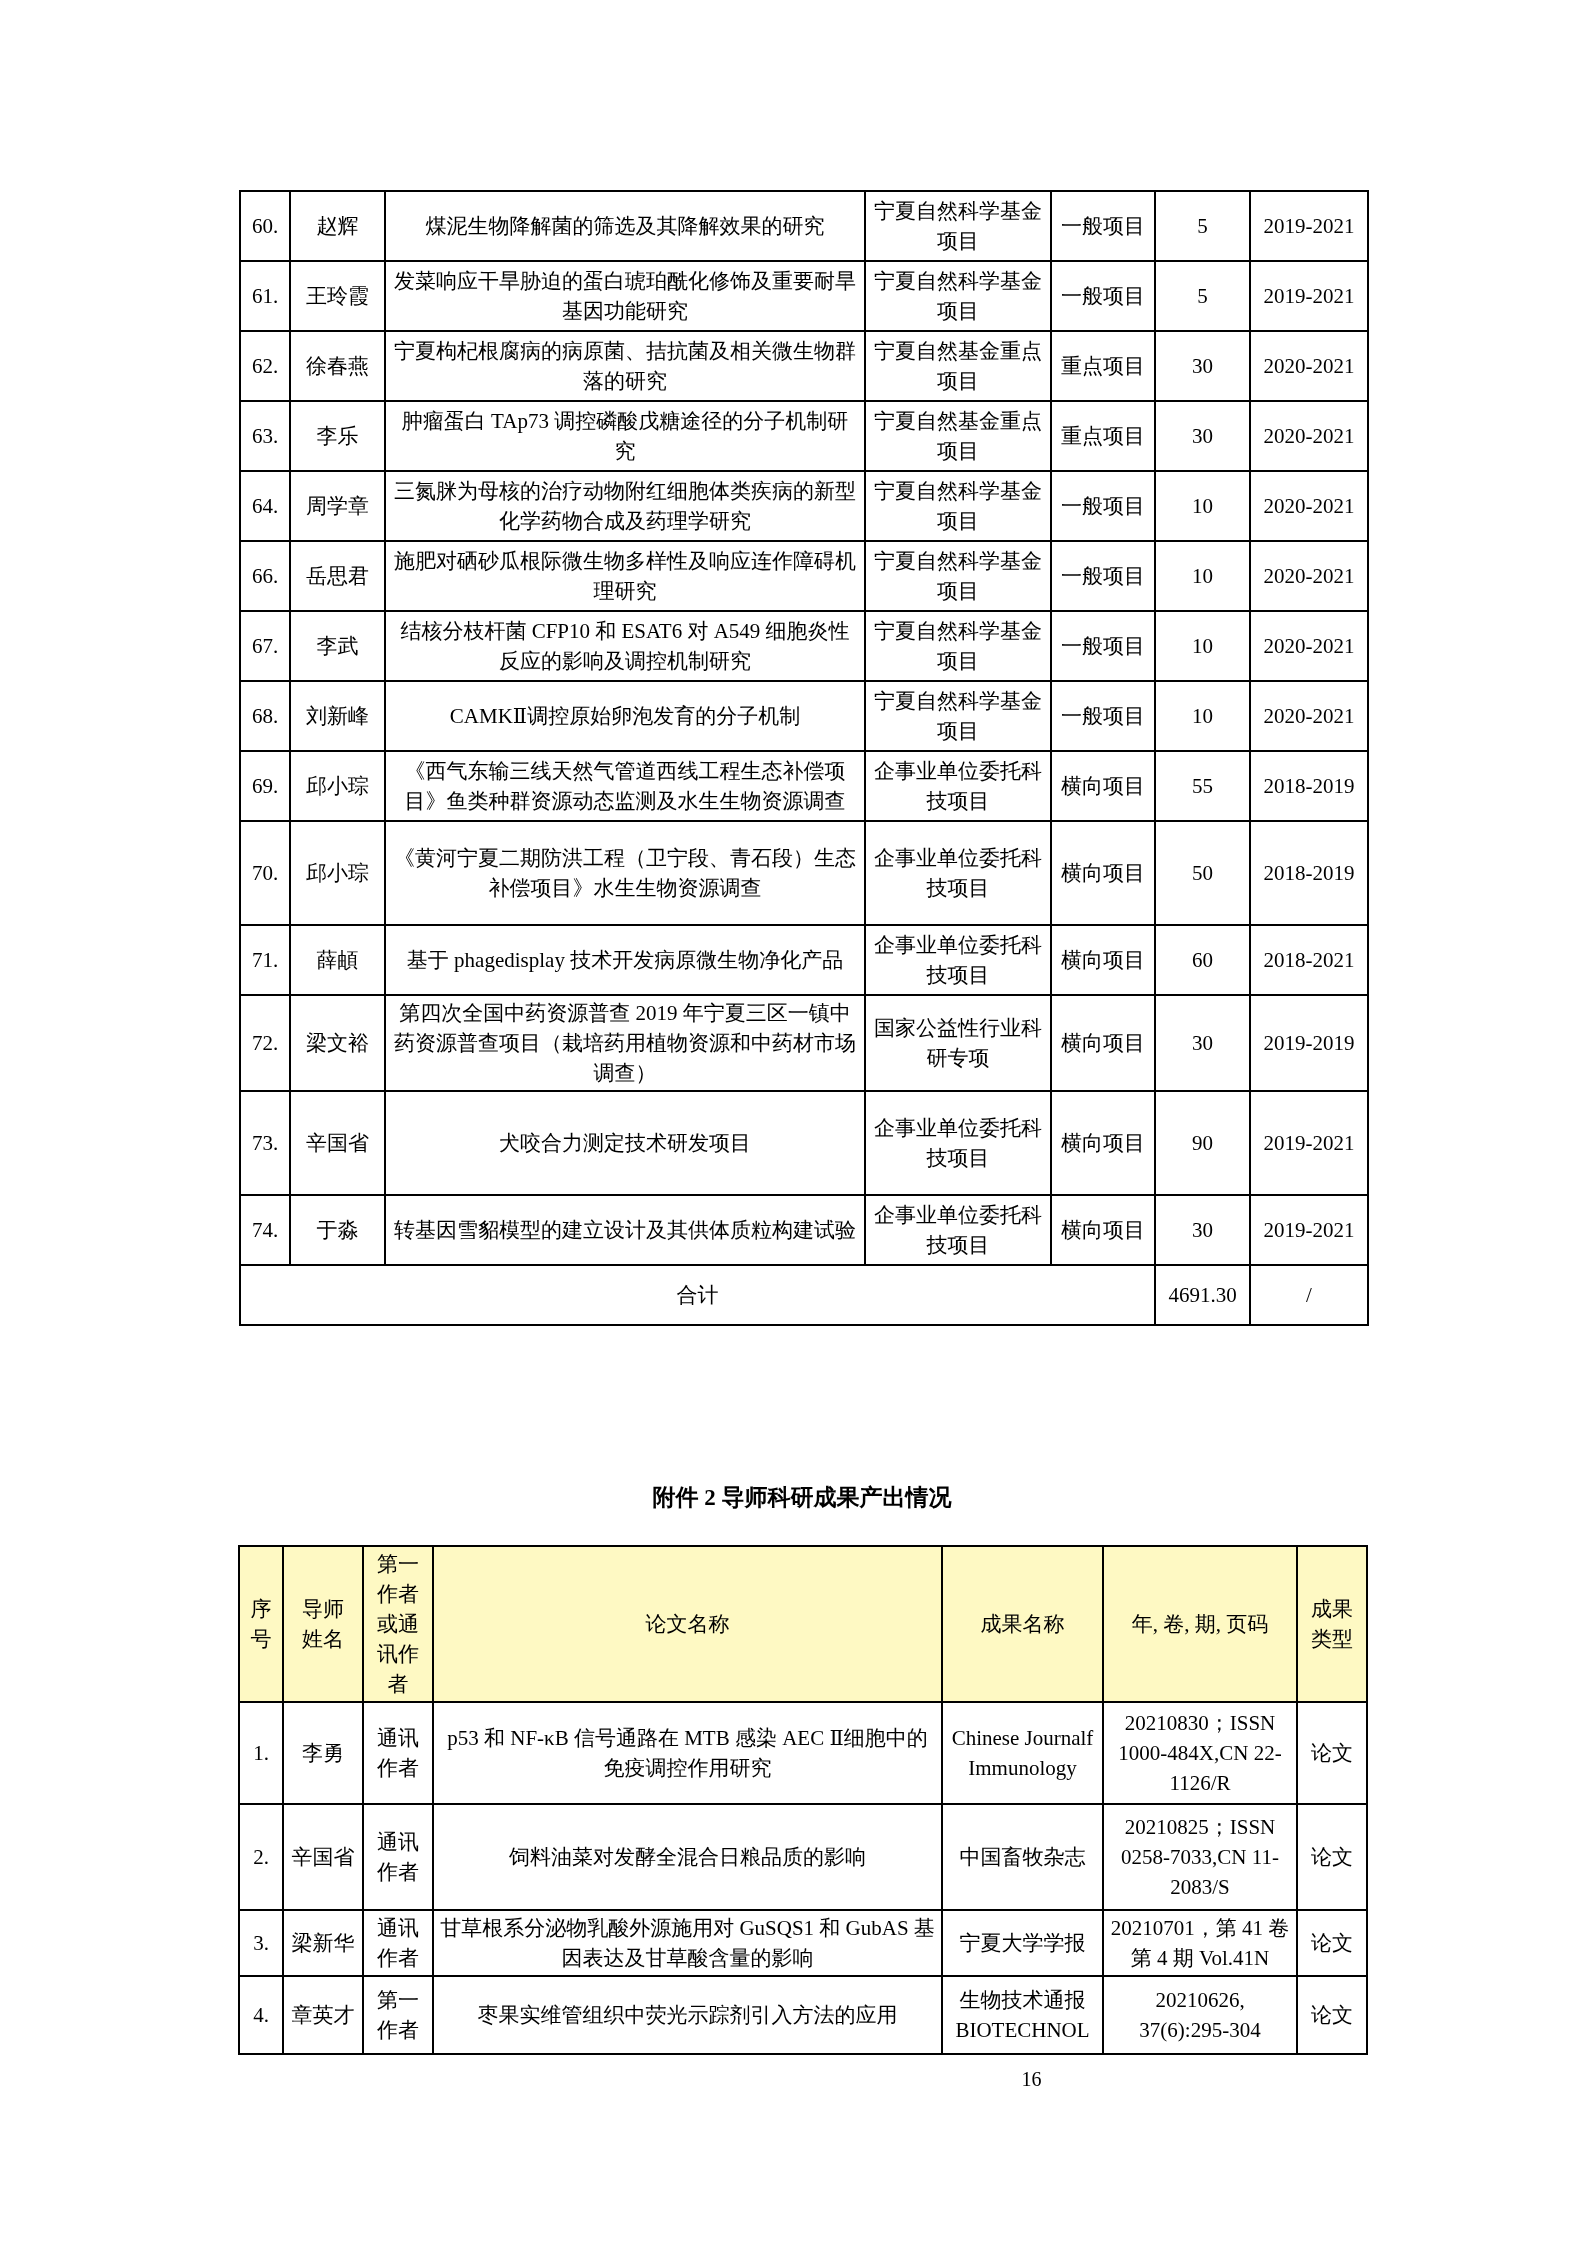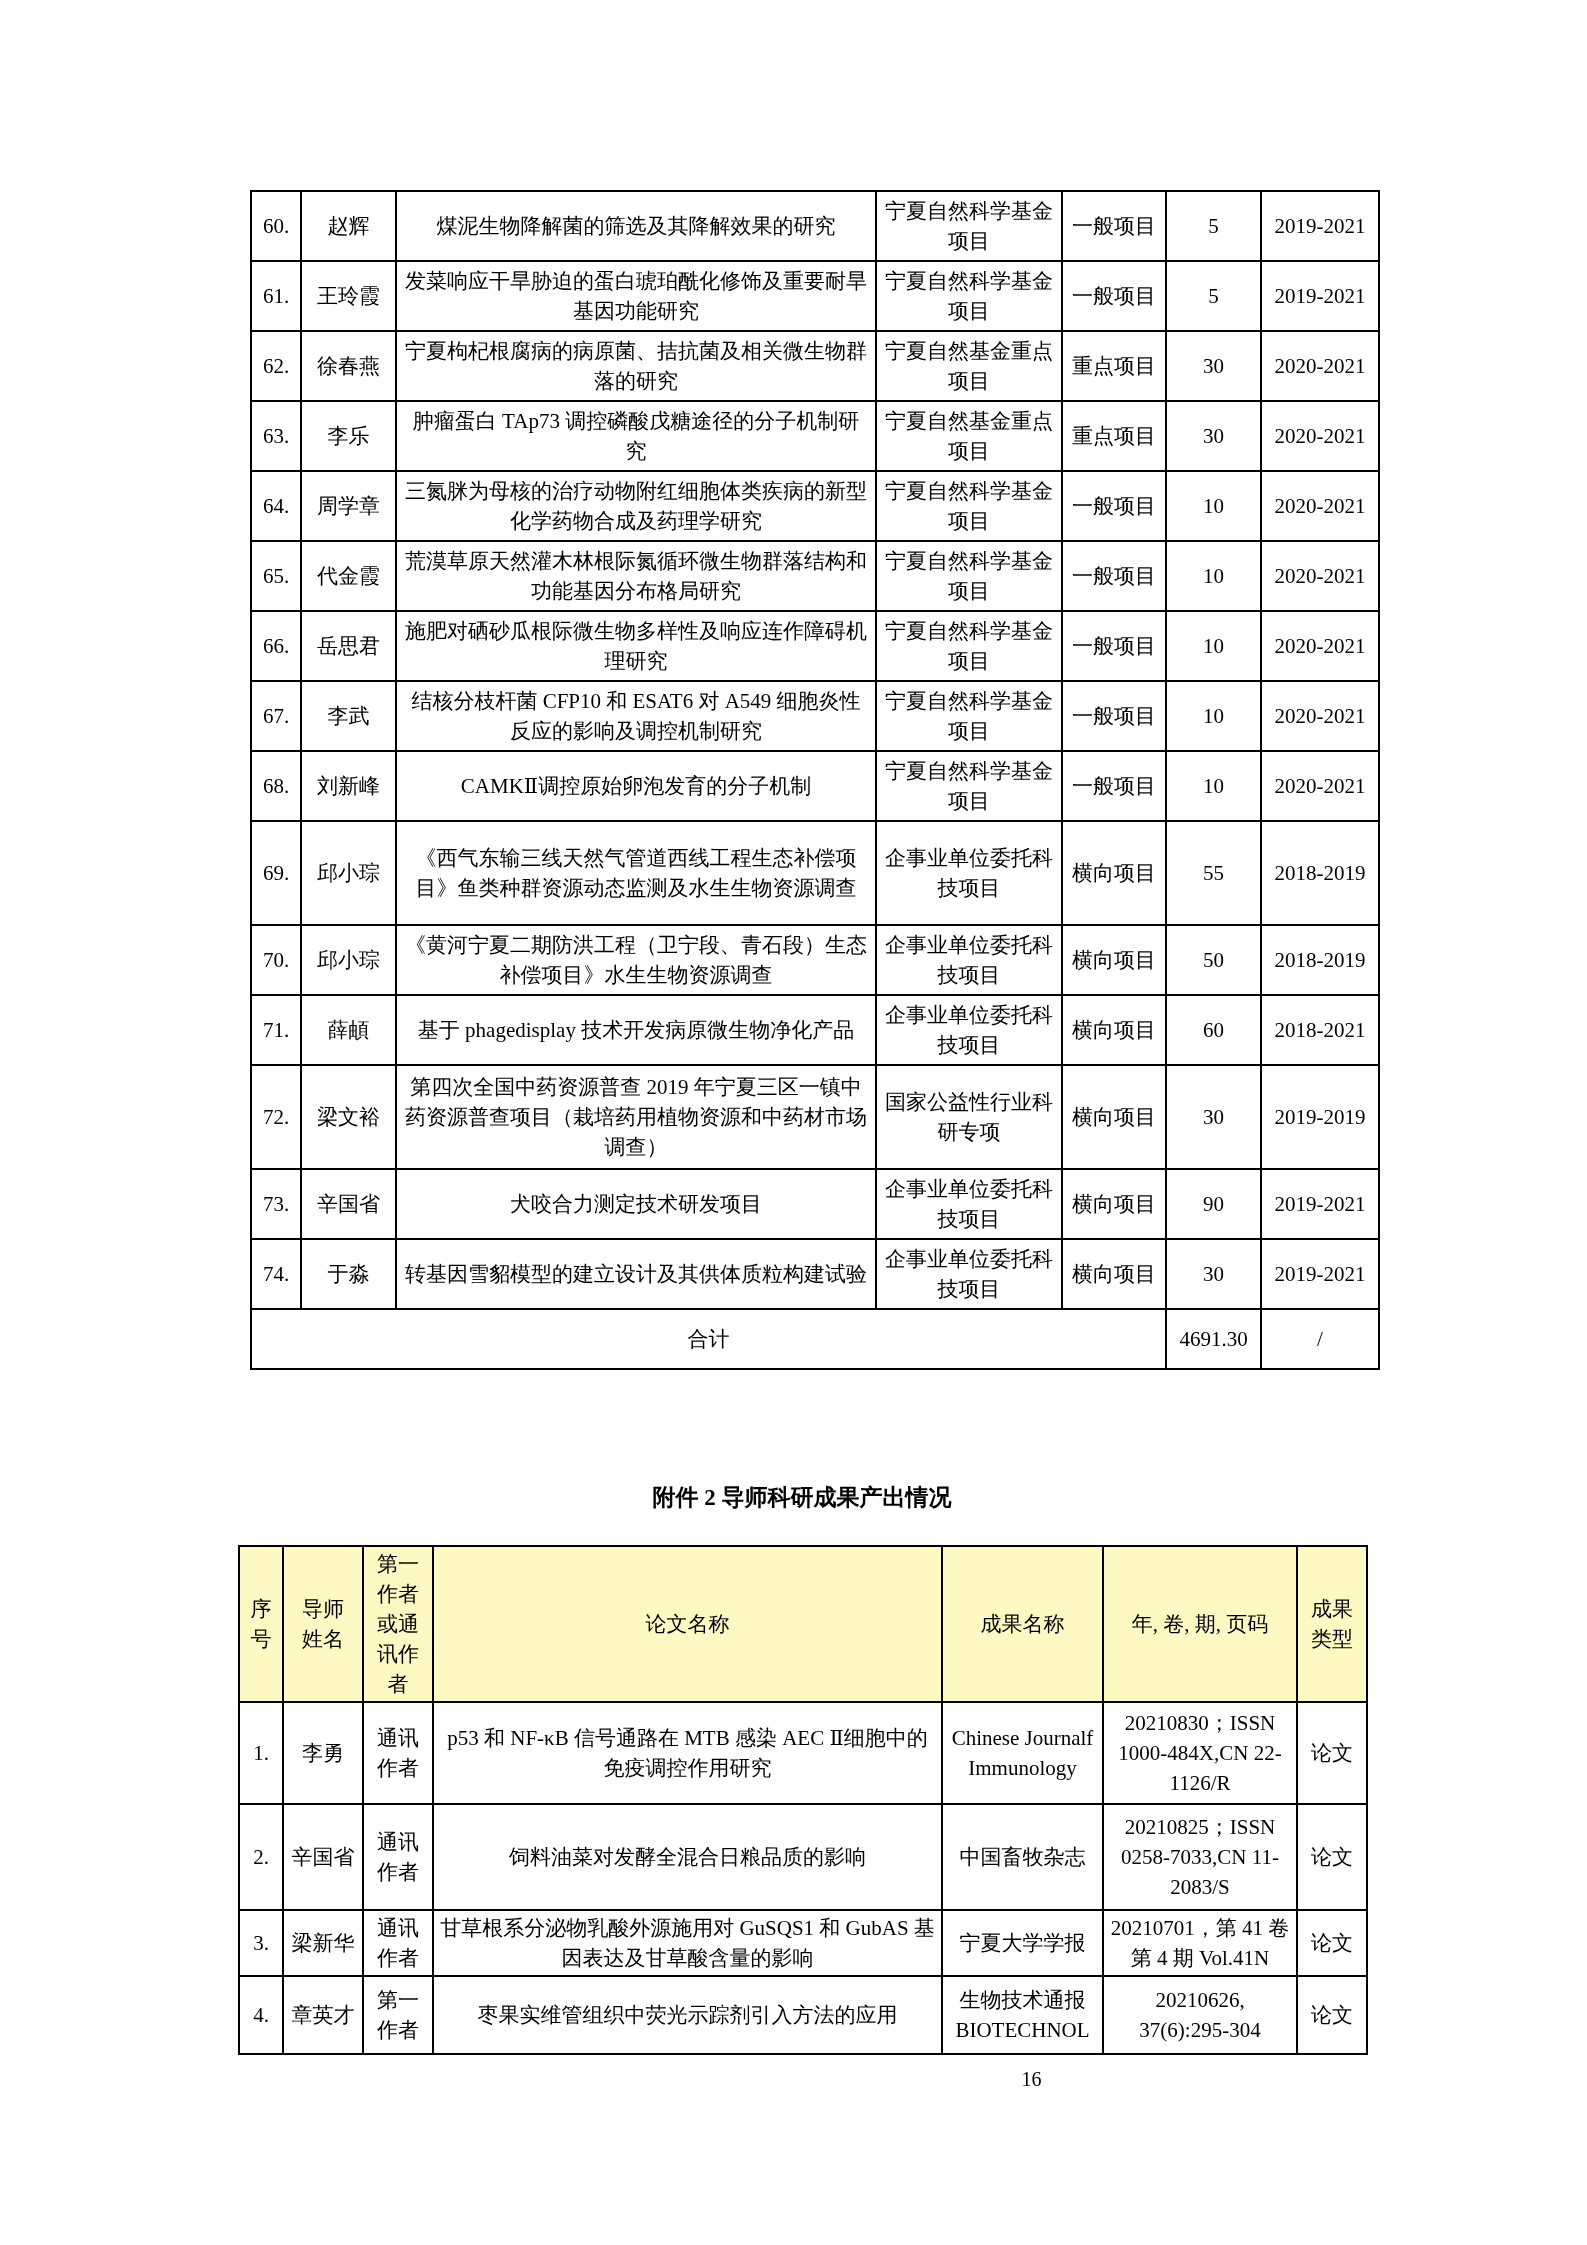"60." .t1 { left: 12px -> 1px }
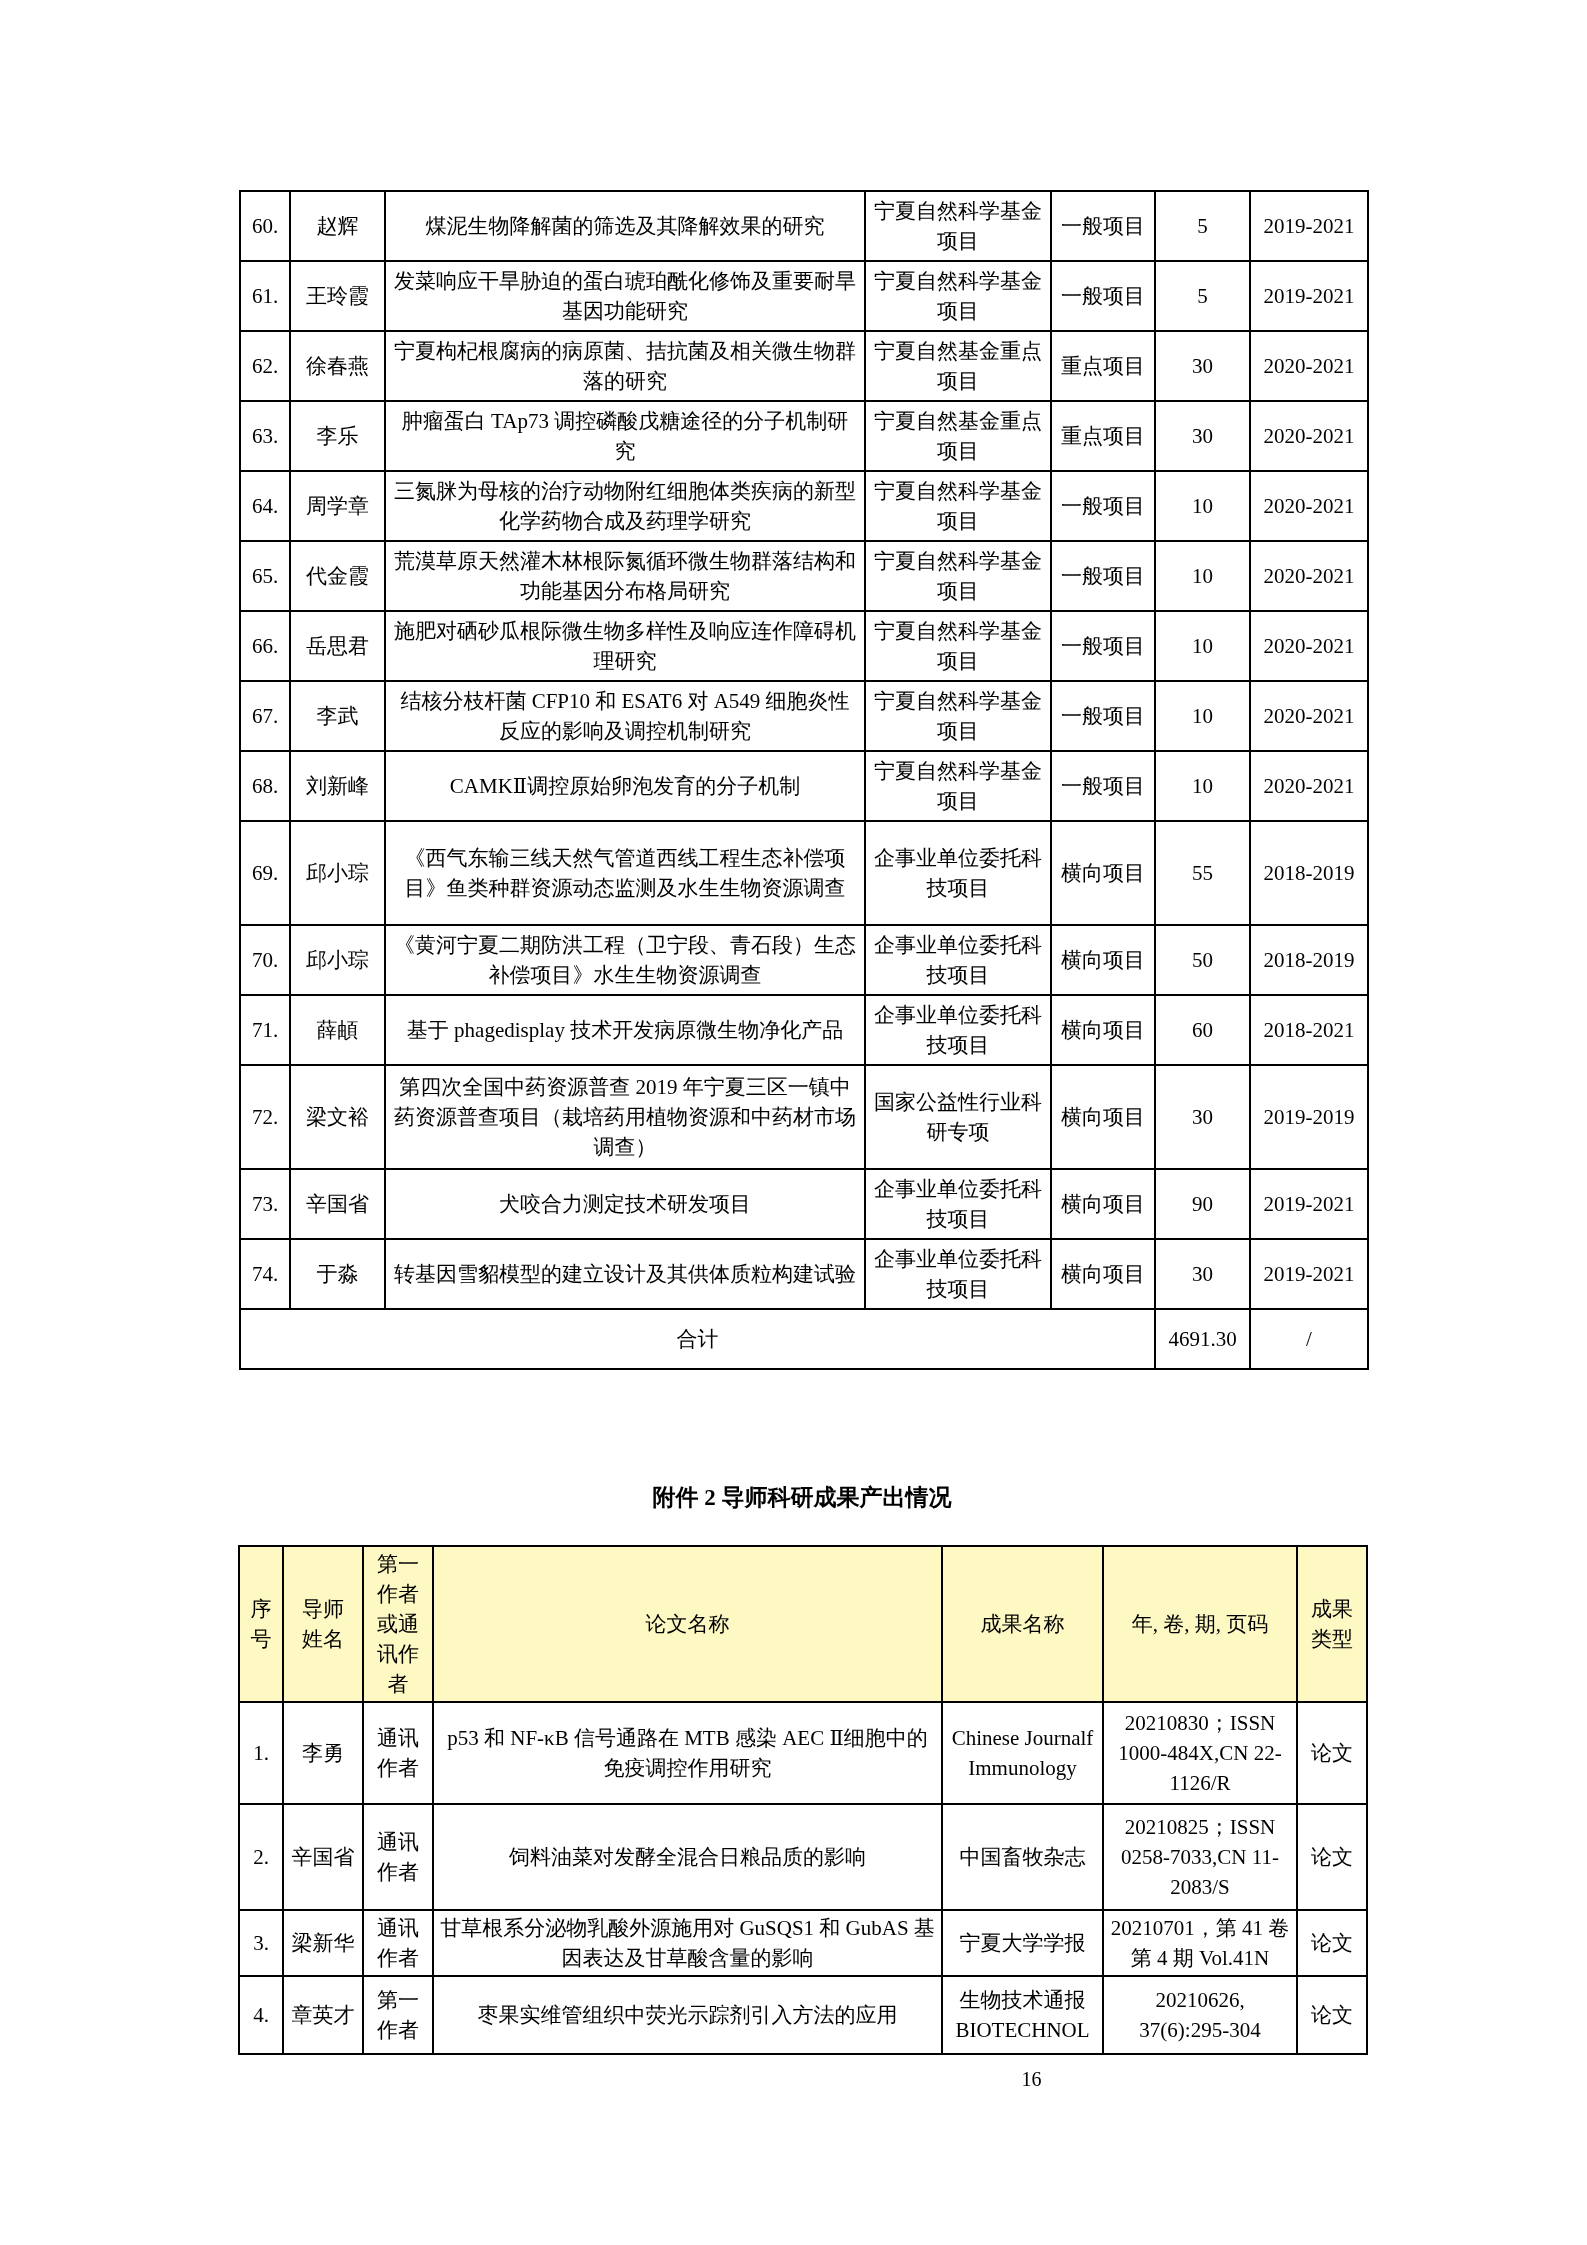"65." tr { html: <tr> <td>65.</td> <td>代金霞</td> <td>荒漠草原天然灌木林根际氮循环微生物群落结构和功能基因分布格局研究</td> <td>宁夏自然科学基金项目</td> <td>一般项目</td> <td>10</td> <td>2020-2021</td> </tr> -> none }
